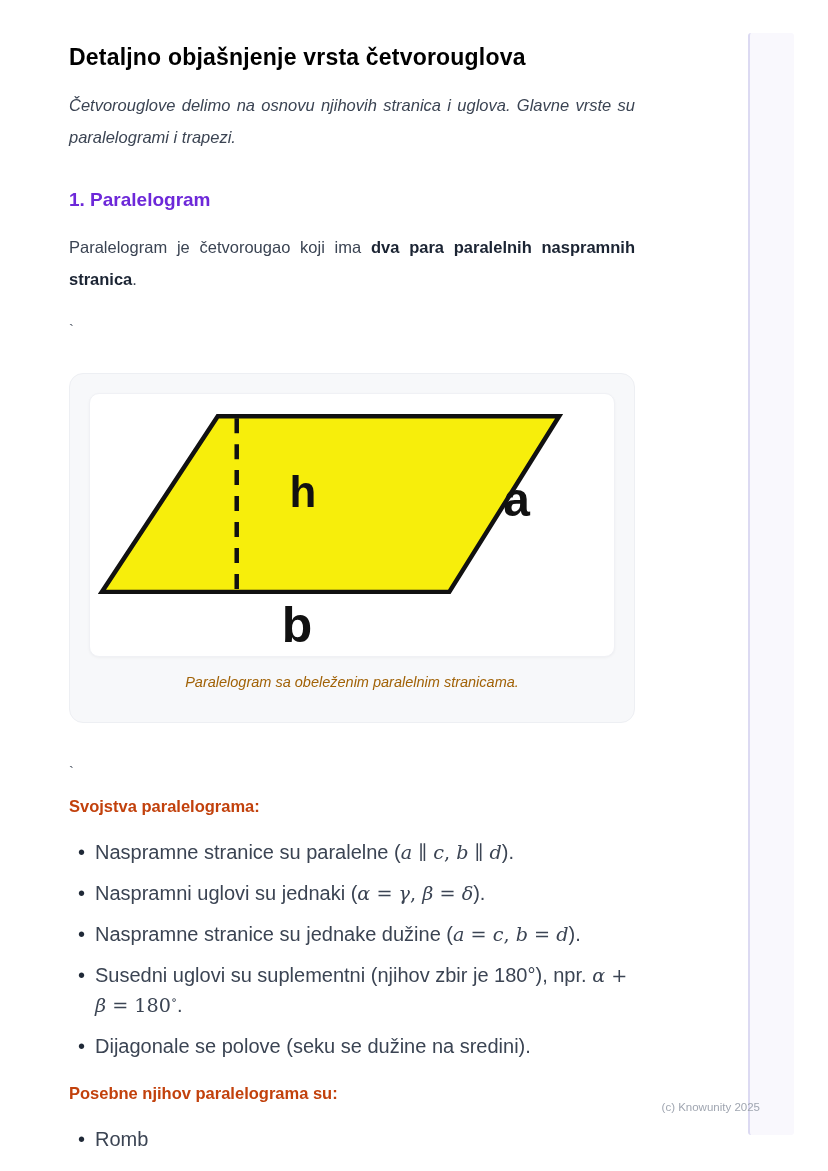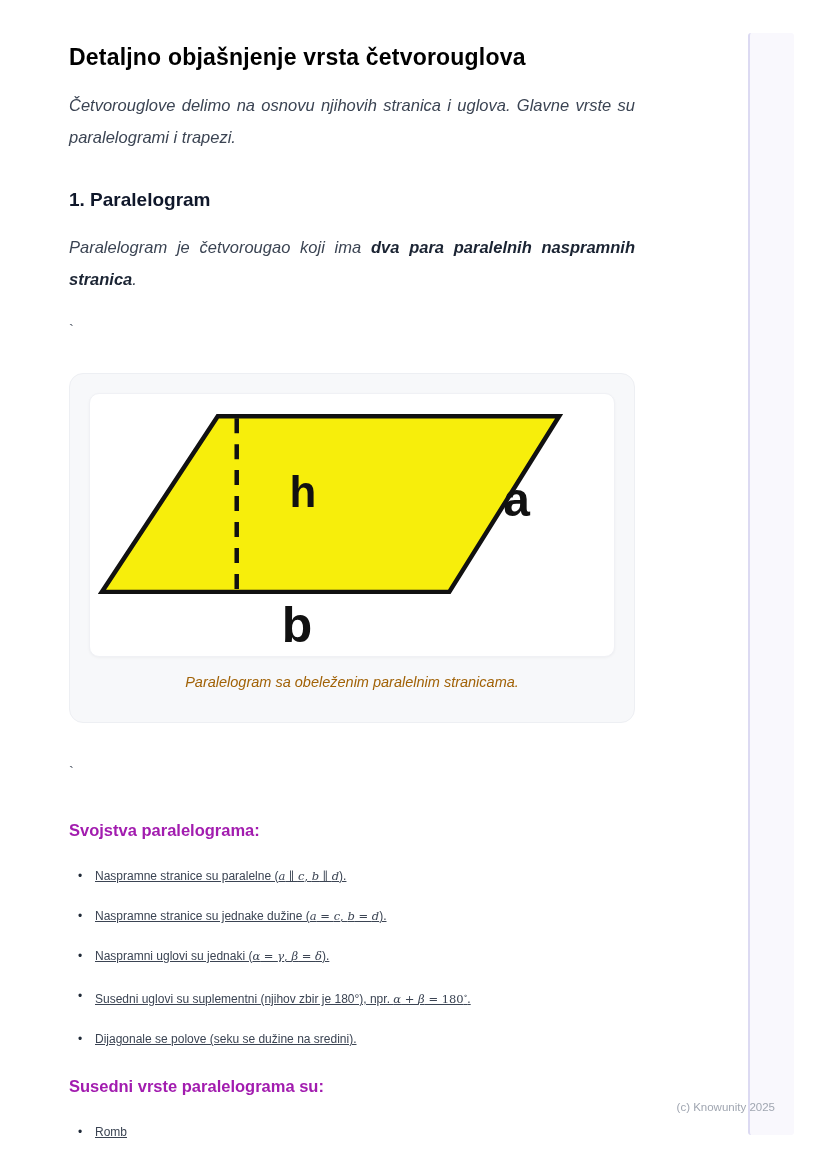"1. Paralelogram" .section-heading { color: #0f172a -> #6d28d9 }
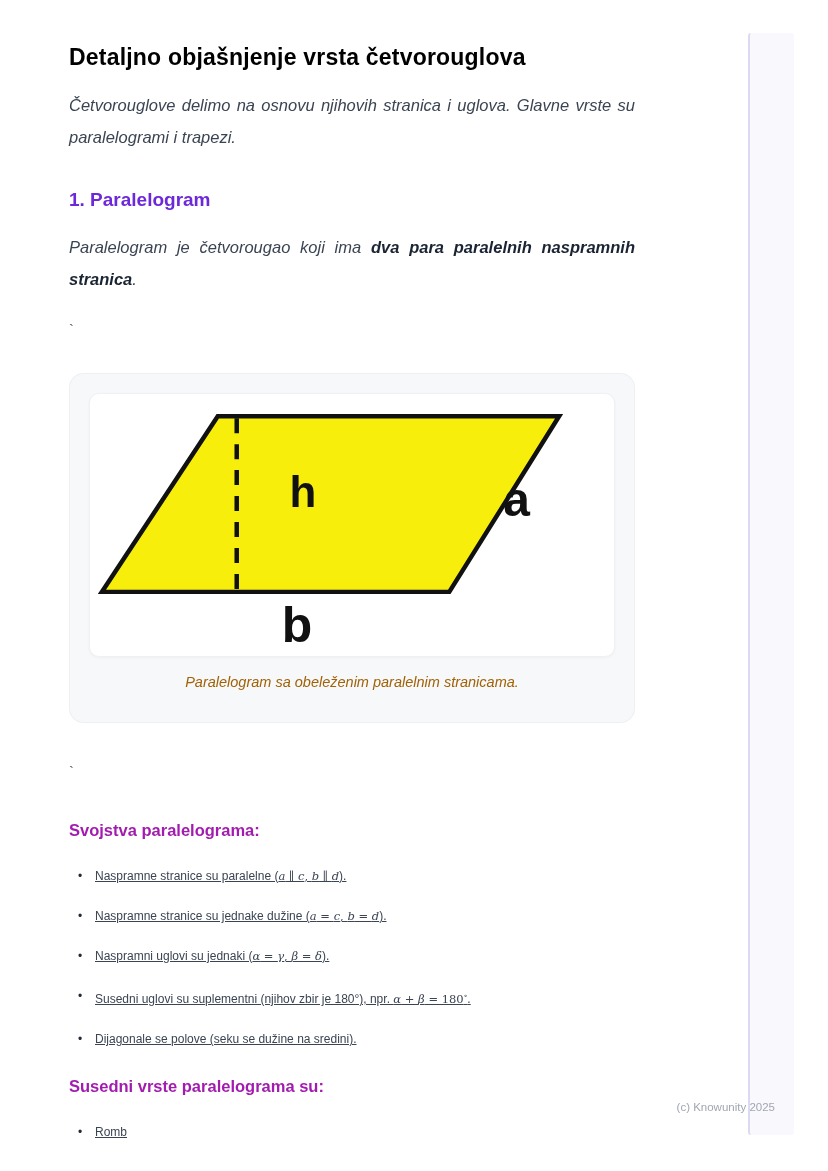"Paralelogram je četvorougao koji ima" .para { font-style: italic -> none }
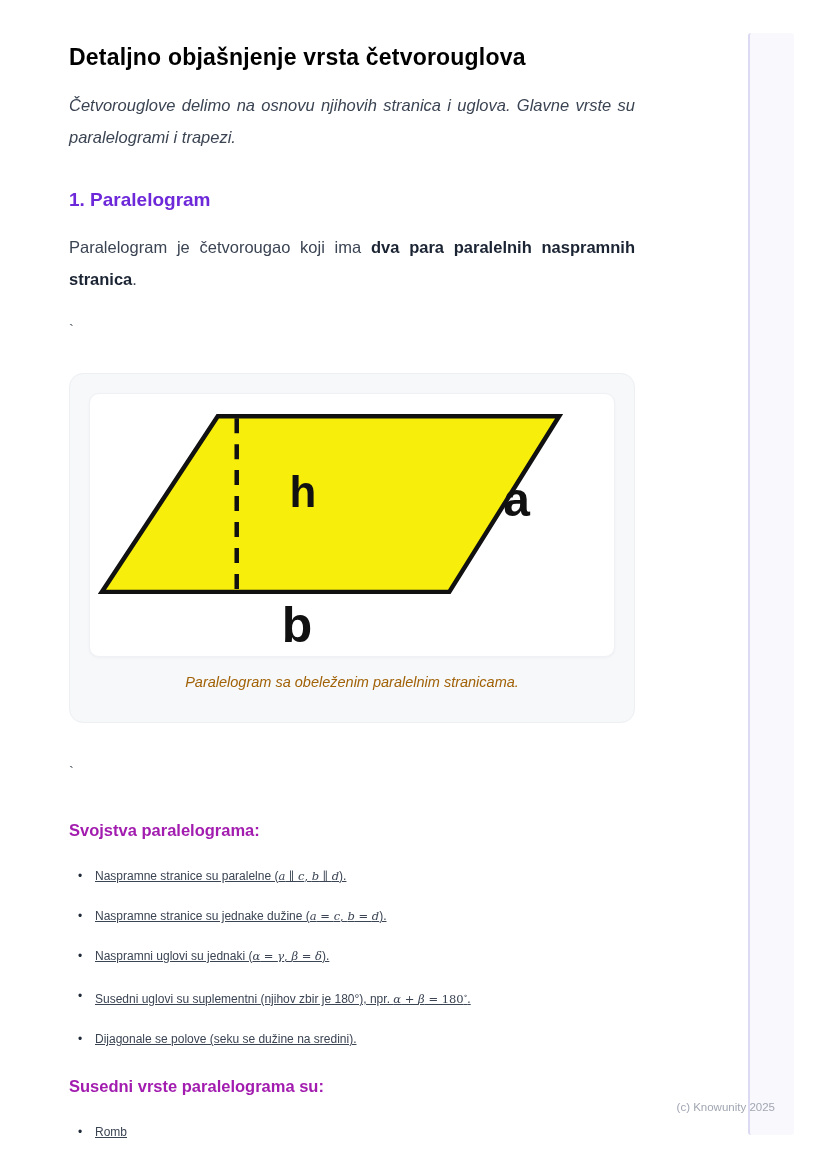"Svojstva paralelograma:" .sub-heading { color: #a21caf -> #c2410c; margin: 40px 0 0 0 -> 16px 0 0 0 }
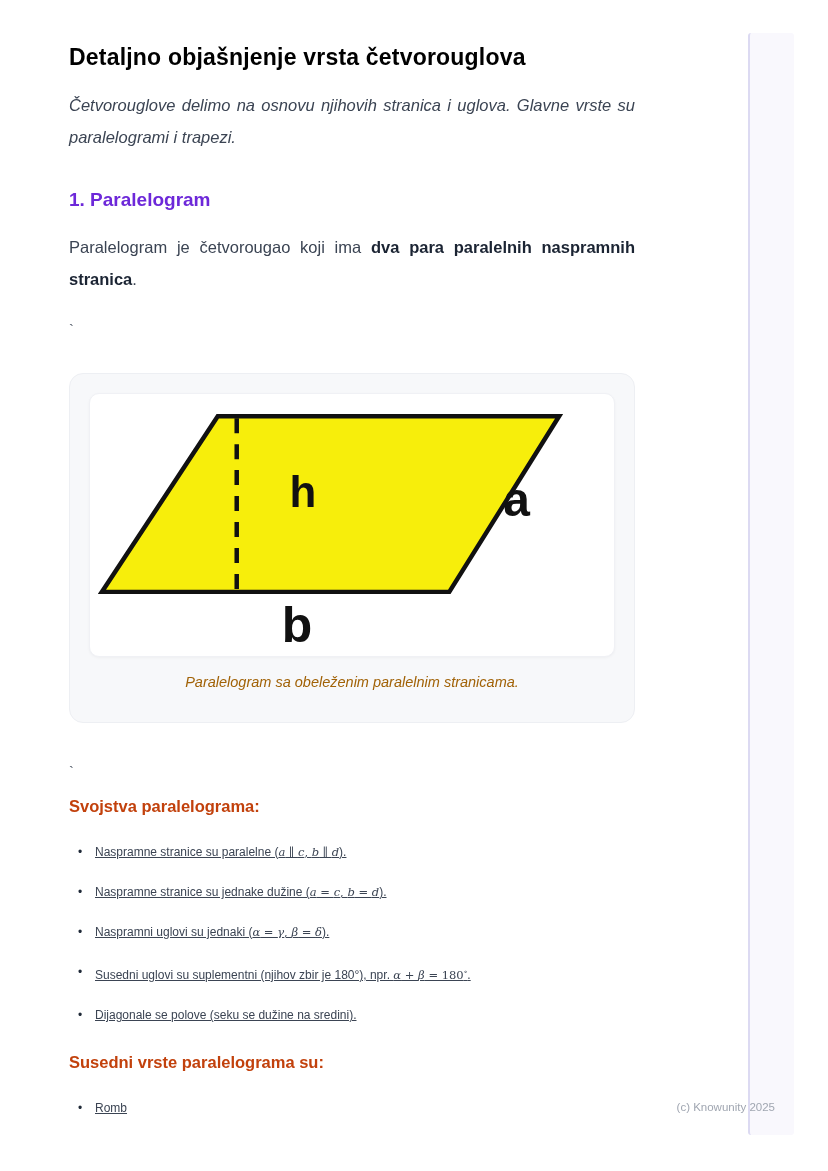"Naspramne stranice su paralelne (a" ul.props li { font-size: 12px -> 20px; text-decoration: underline -> none }
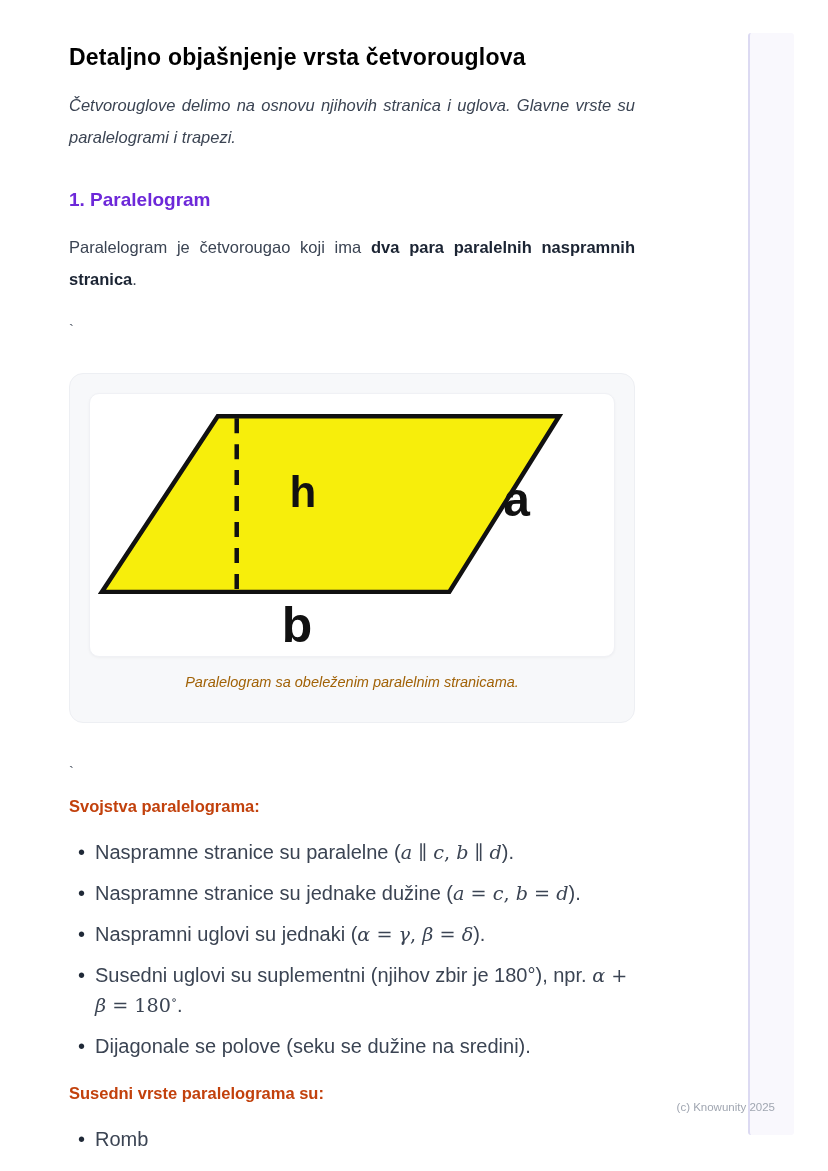"Naspramne stranice su jednake dužine" li { order: before "Naspramni uglovi su jednaki (α" -> after "Naspramni uglovi su jednaki (α" }
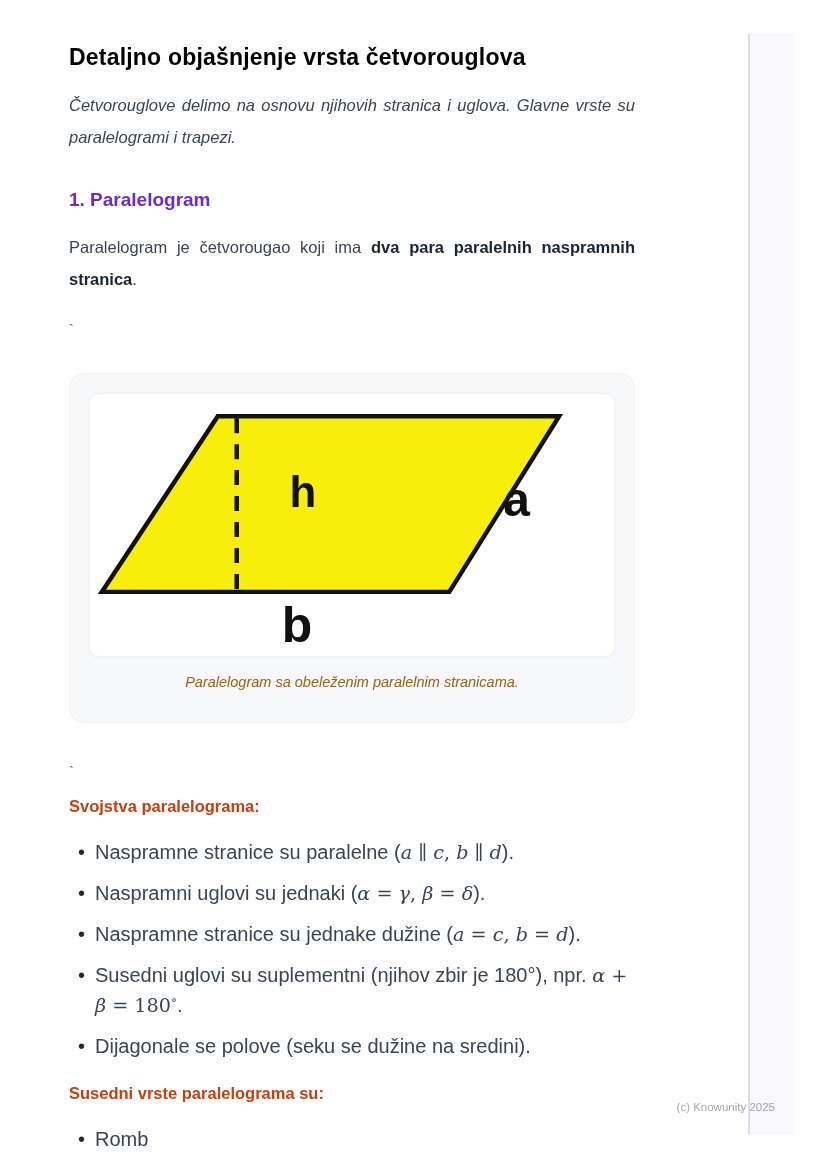"Susedni vrste paralelograma su:" p.sub-heading { text: Susedni vrste -> Posebne njihov }
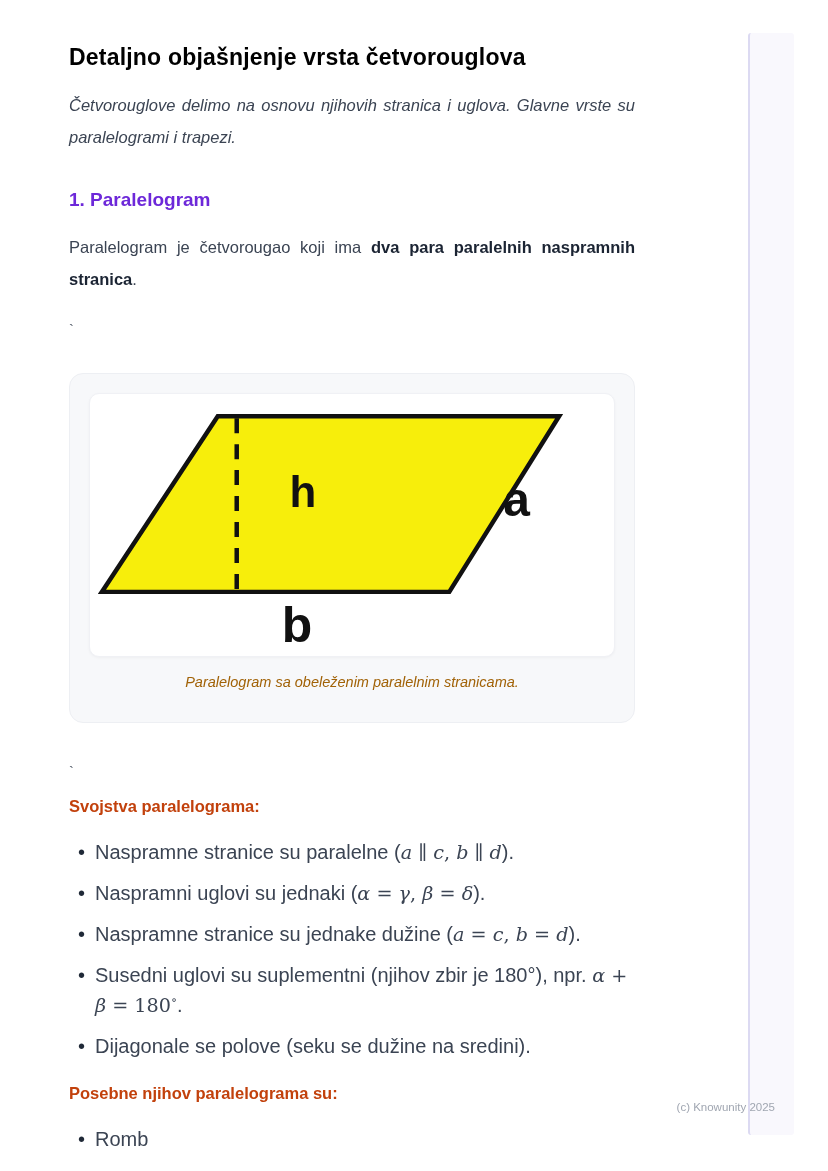"(c) Knowunity 2025" .footer-copyright { right: 53px -> 68px }
